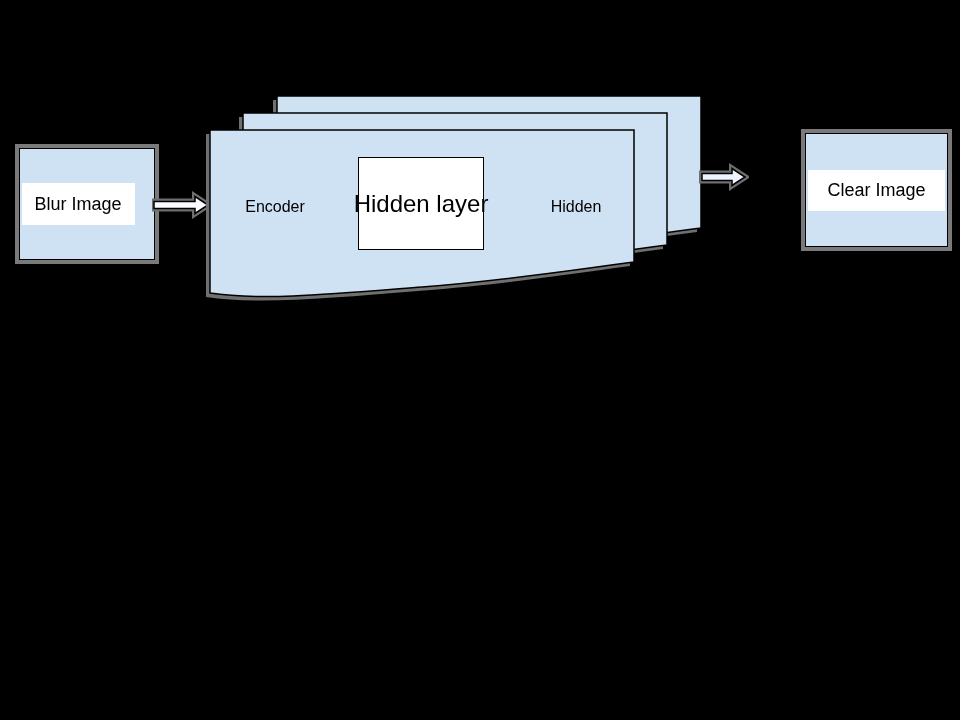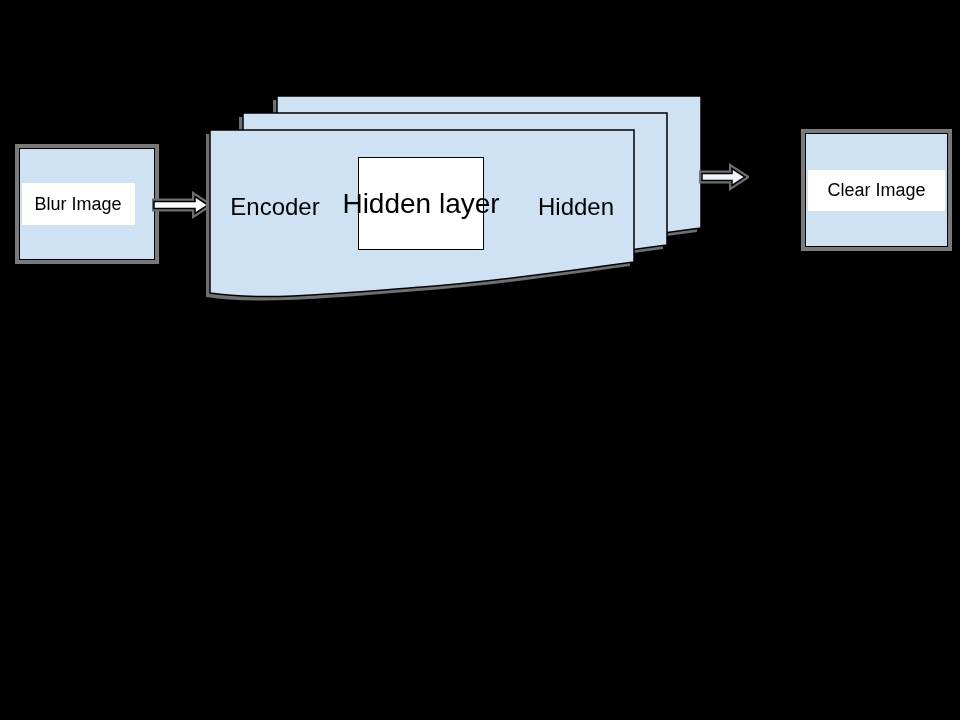"Encoder" .sheet-label { font-size: 24px -> 16px }
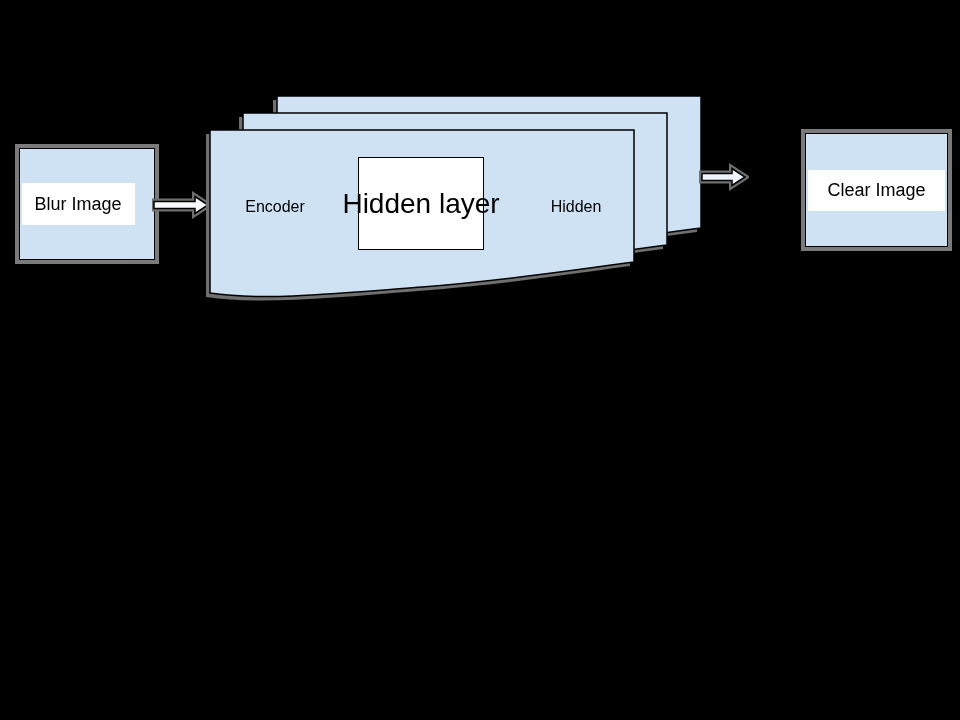"Hidden layer" #hidden-box { font-size: 28px -> 24px }
